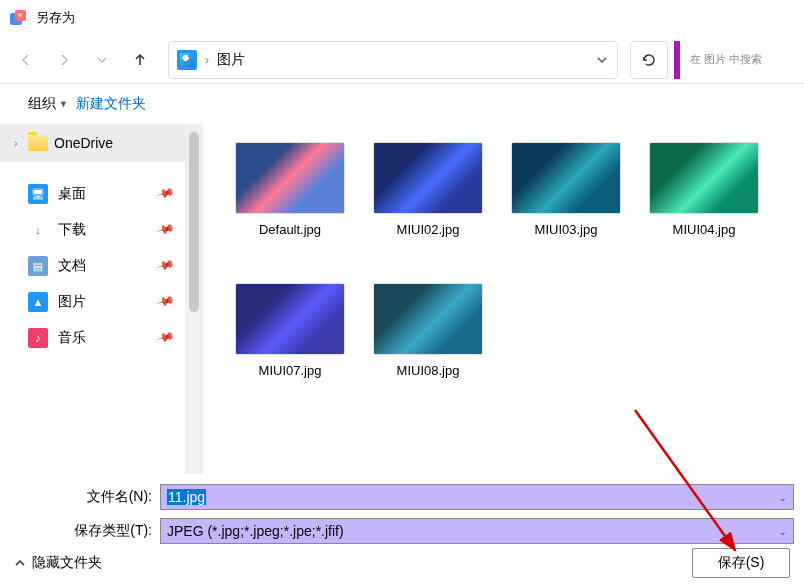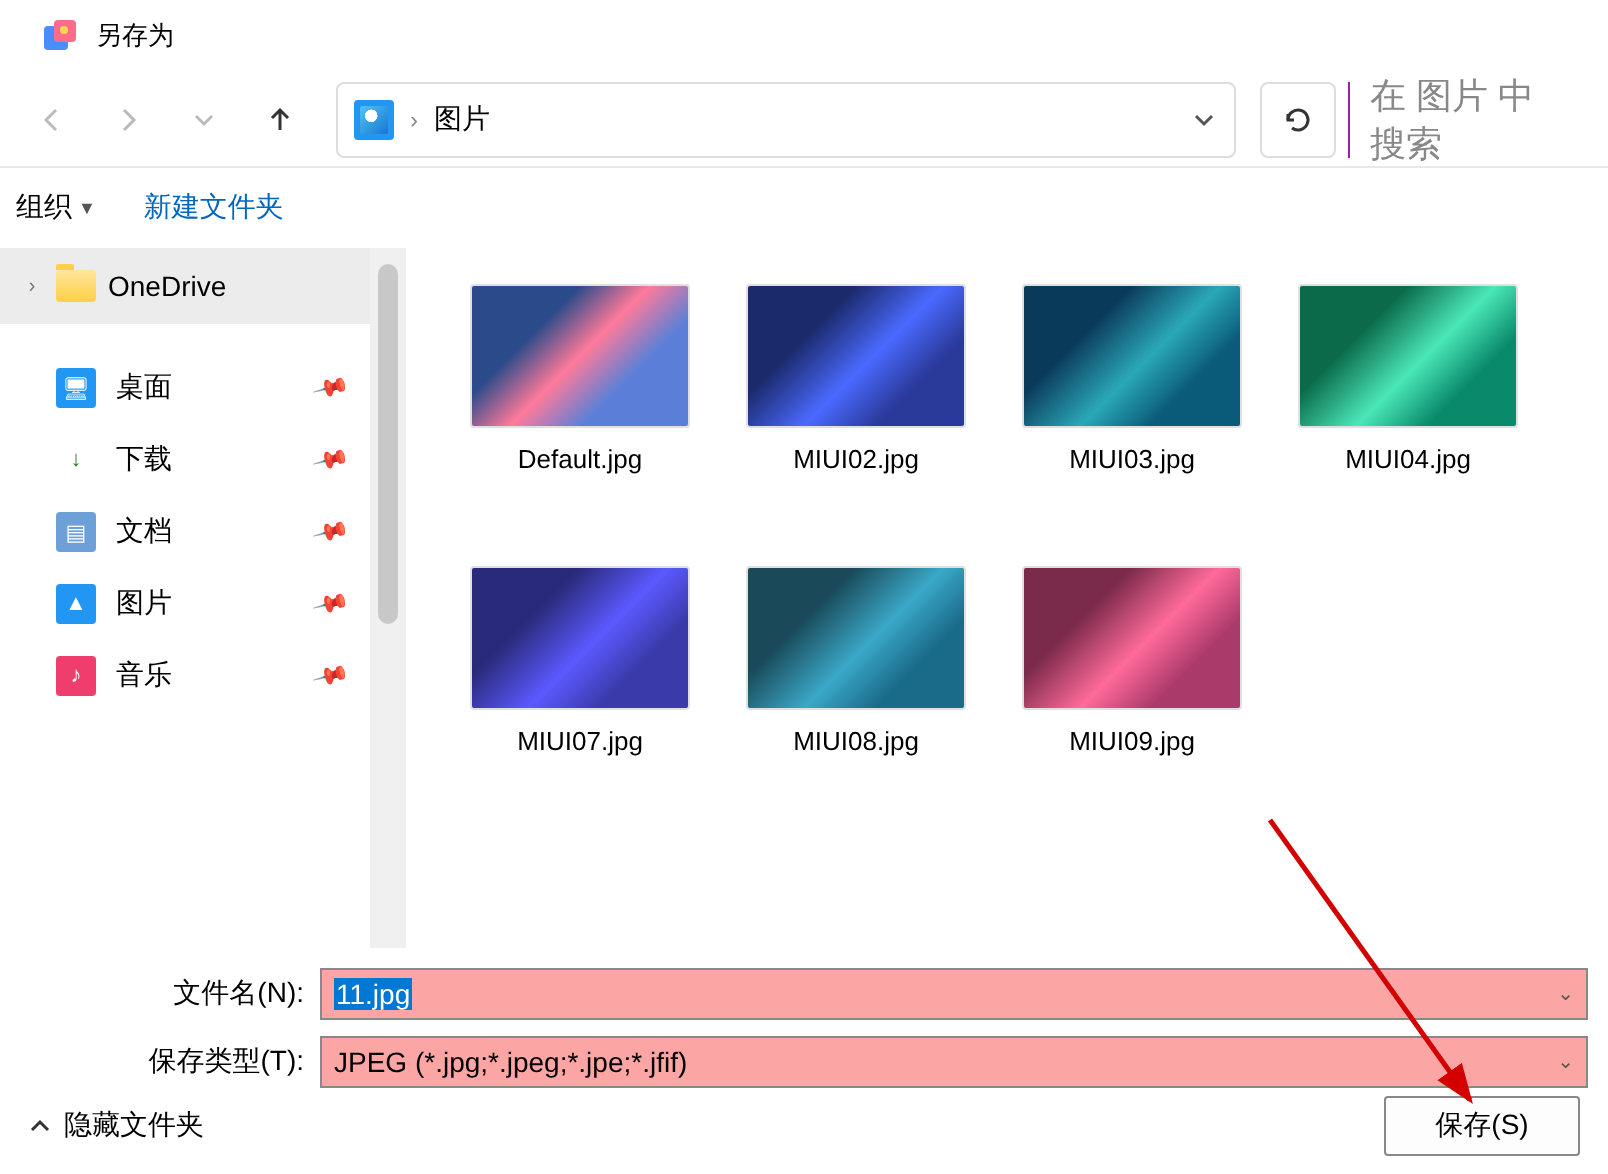"另存为" .titlebar { padding: 0 20px -> 0 8px }
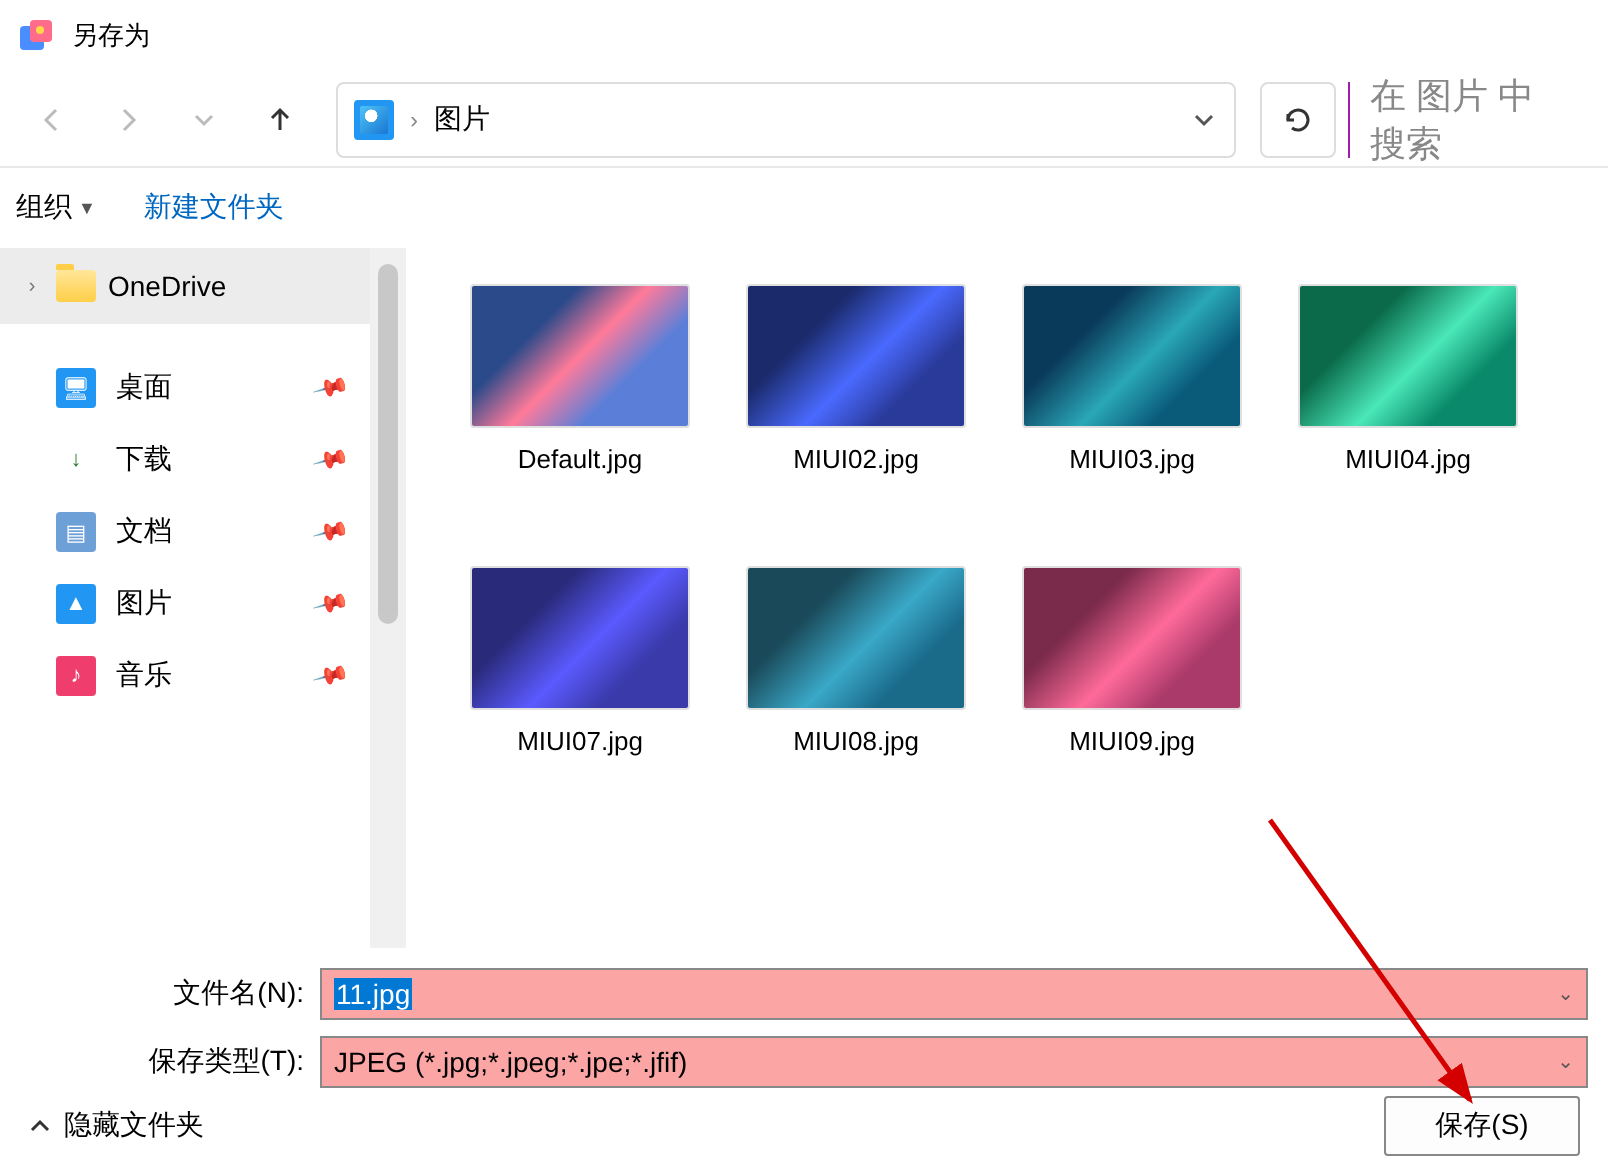"在 图片 中搜索" .search { border-left: 1px solid #a21caf -> 6px solid #a21caf; font-size: 18px -> 11px }
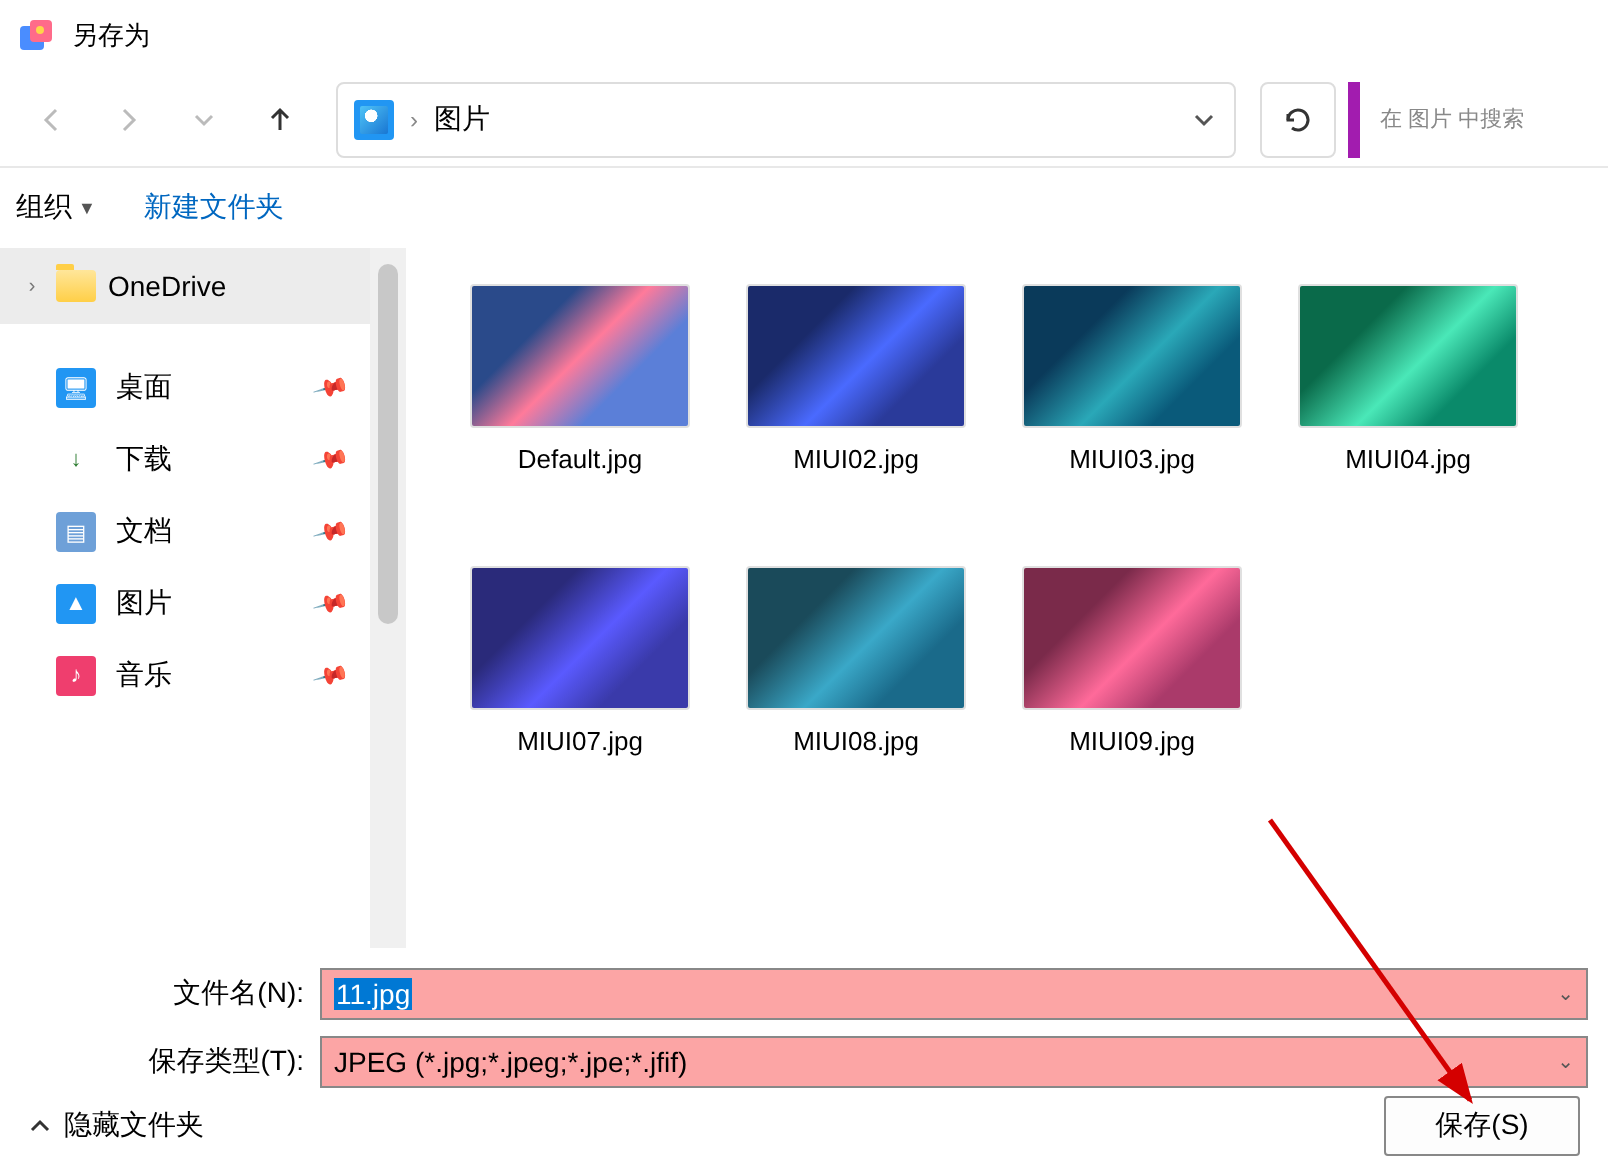"组织" .toolrow { gap: 24px -> 8px; padding: 0 8px -> 0 28px }
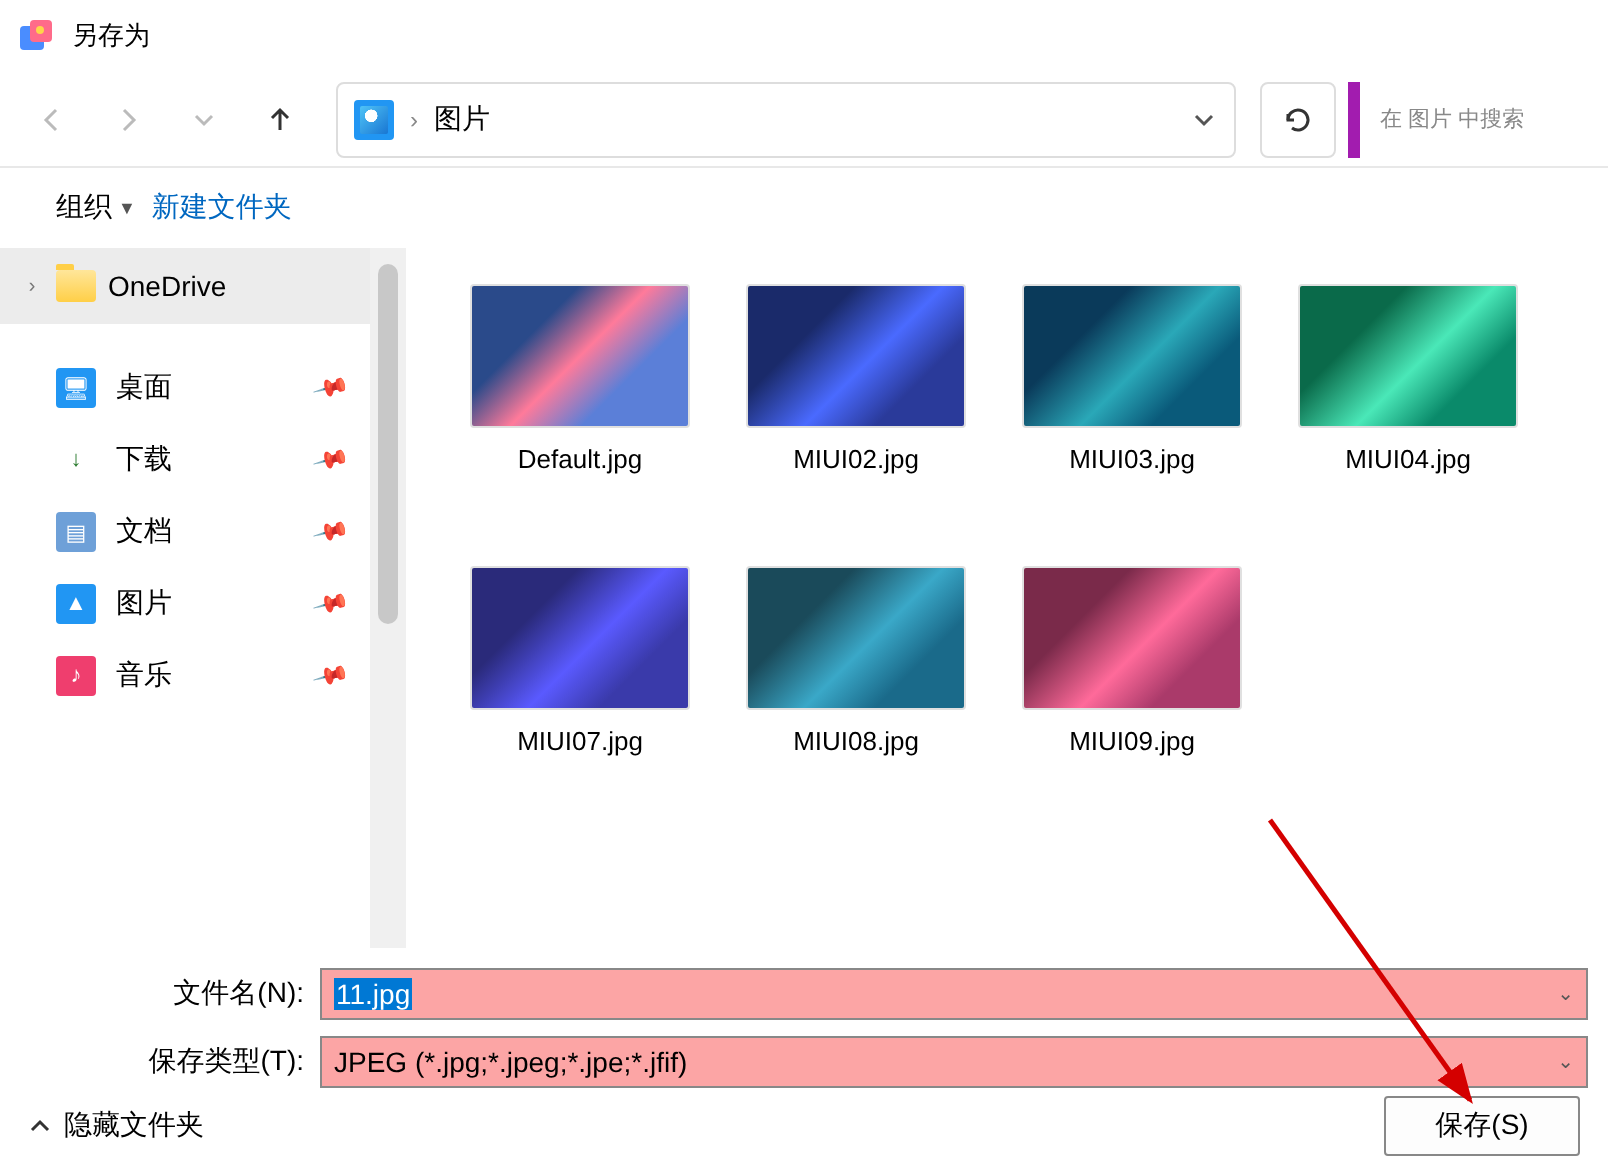"MIUI09.jpg" div.thumb-wrap { html: <div> <div></div> <div>MIUI09.jpg</div> </div> -> none }
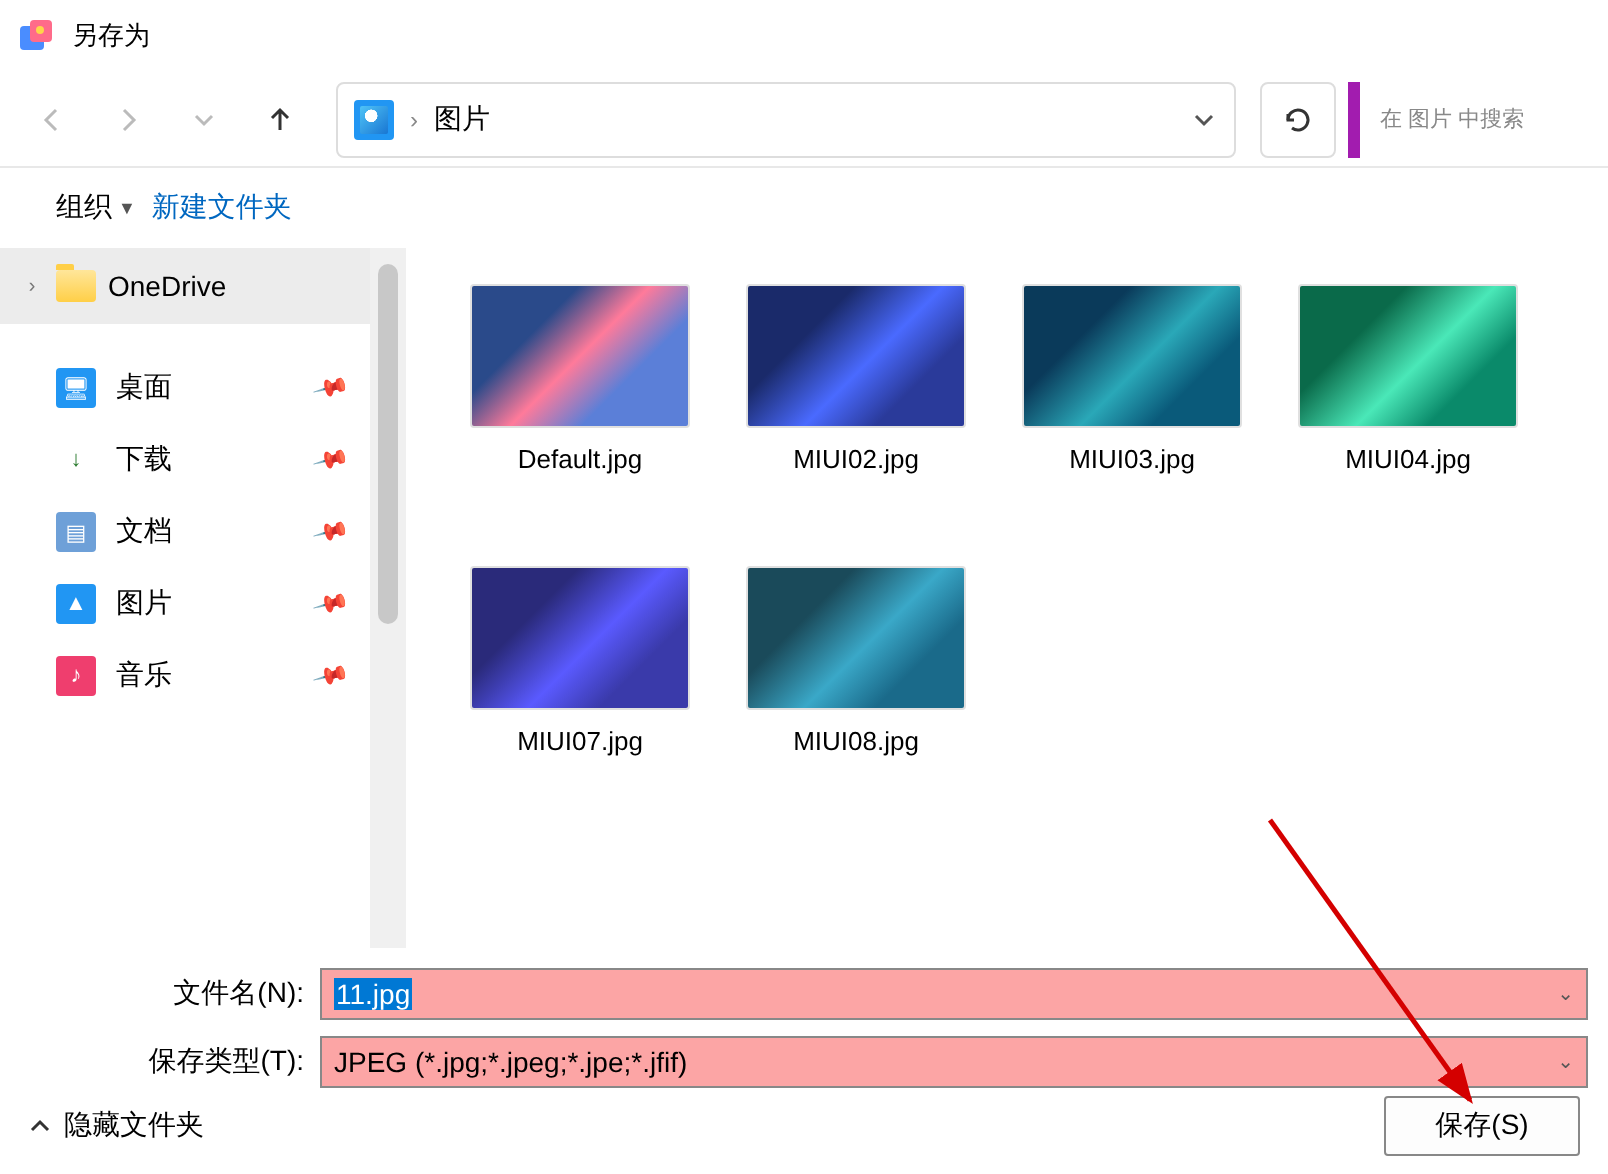"11.jpg" .form-field { background: #fca5a5 -> #c4b5fd }
